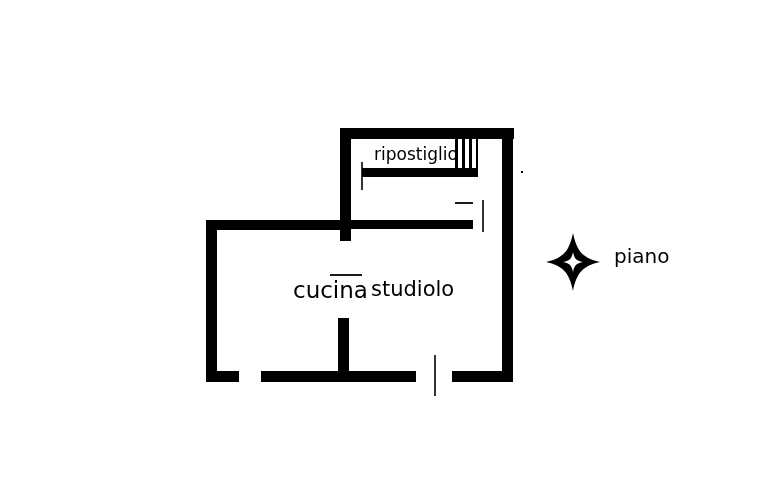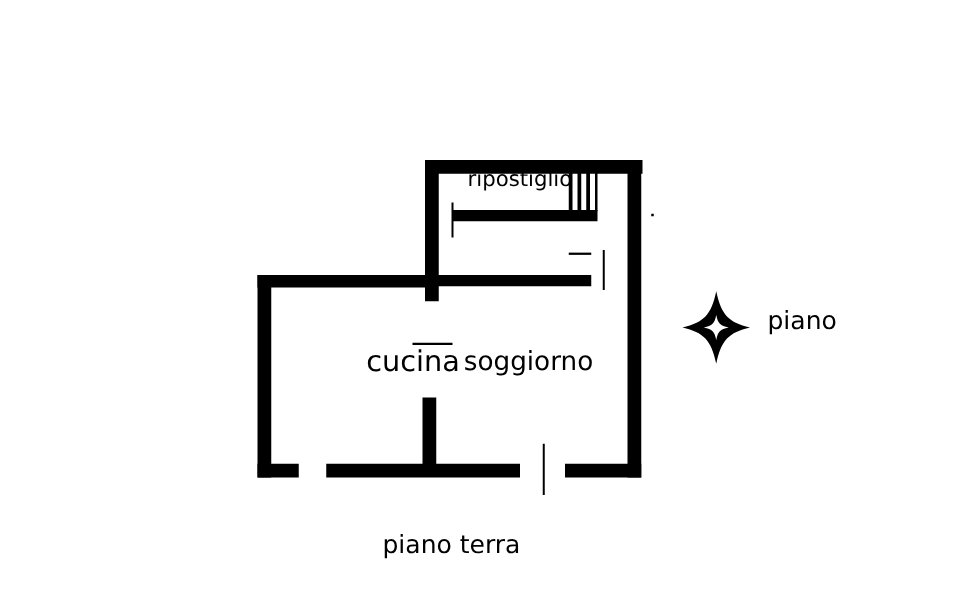"ripostiglio" #label-ripostiglio { top: 136px -> 146px }
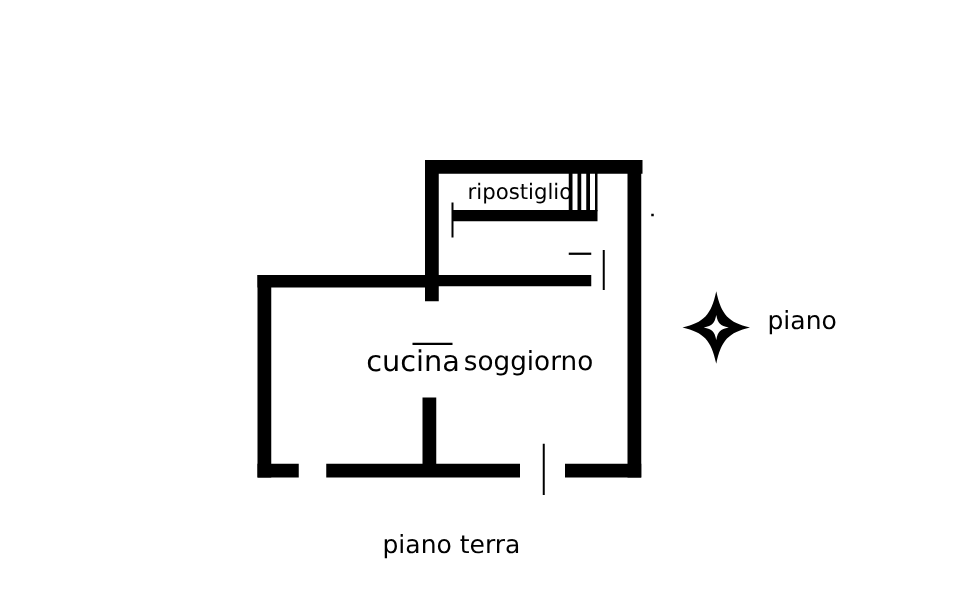"soggiorno" div.room-label { text: soggiorno -> studiolo }
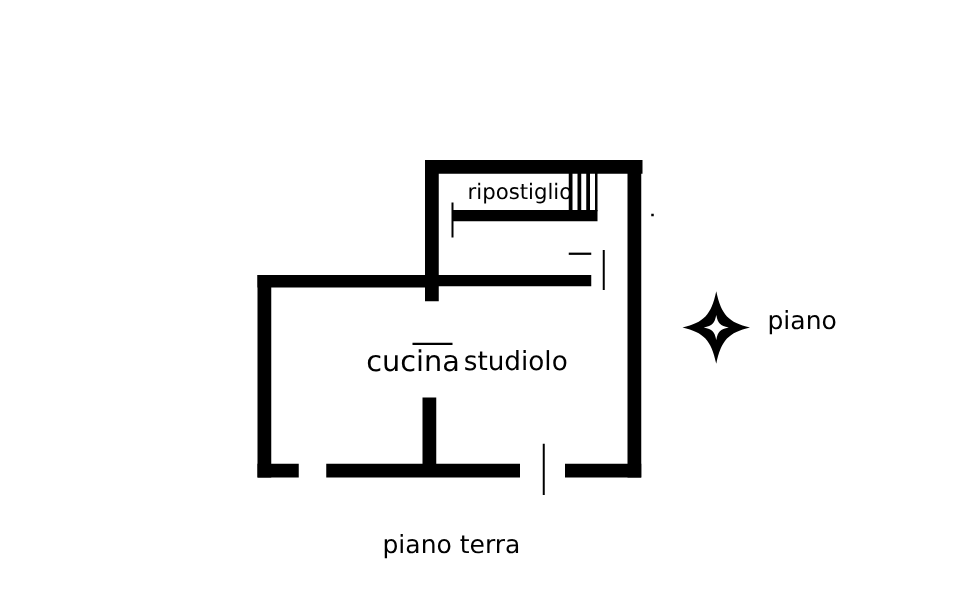"piano terra" div { html: <div>piano terra</div> -> none }
